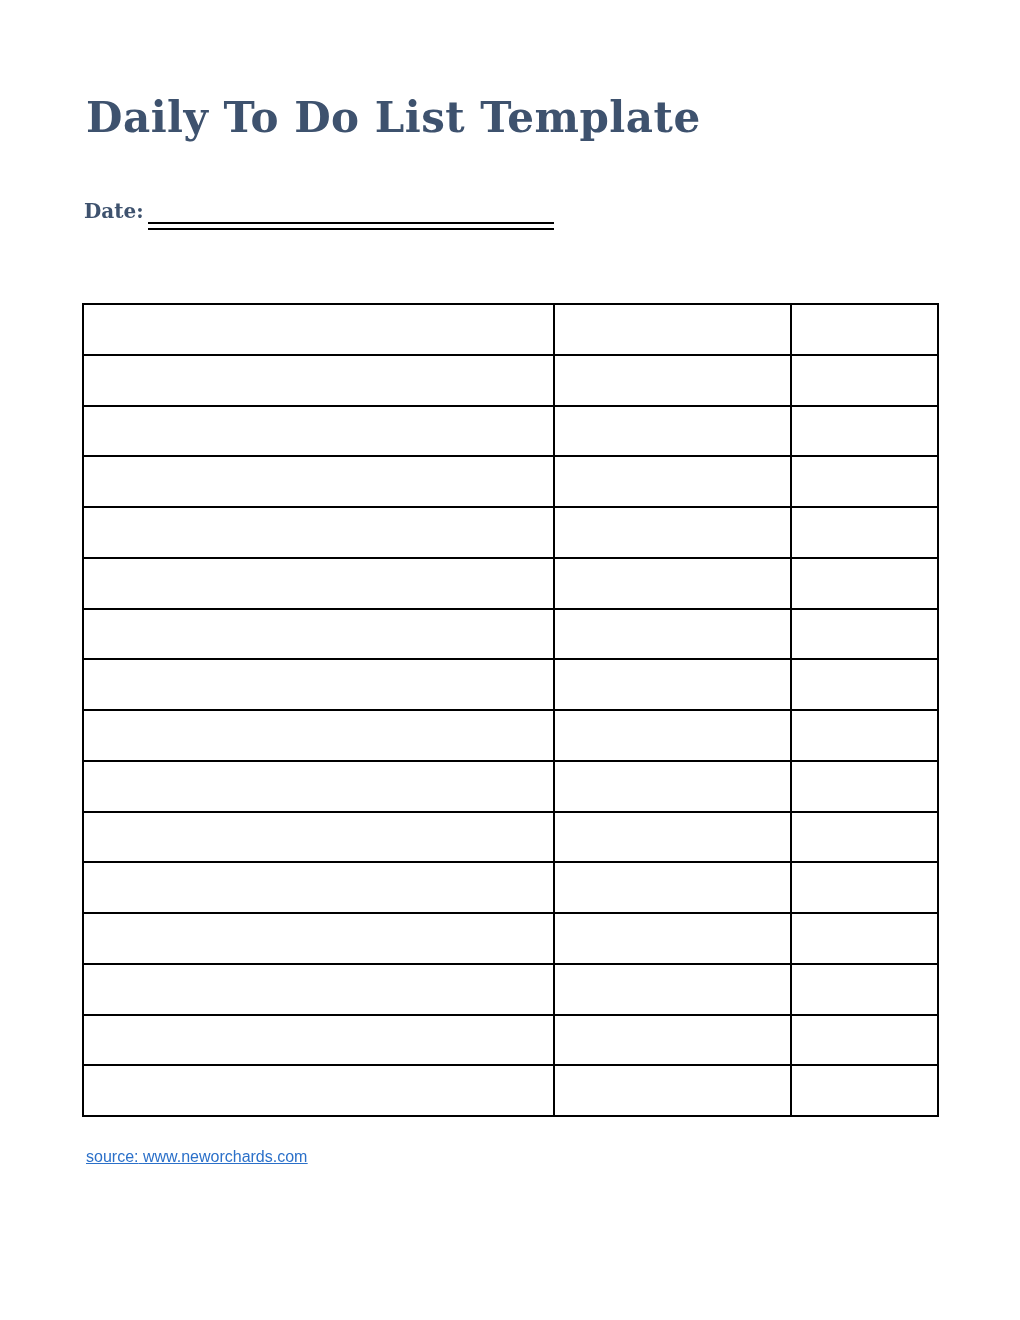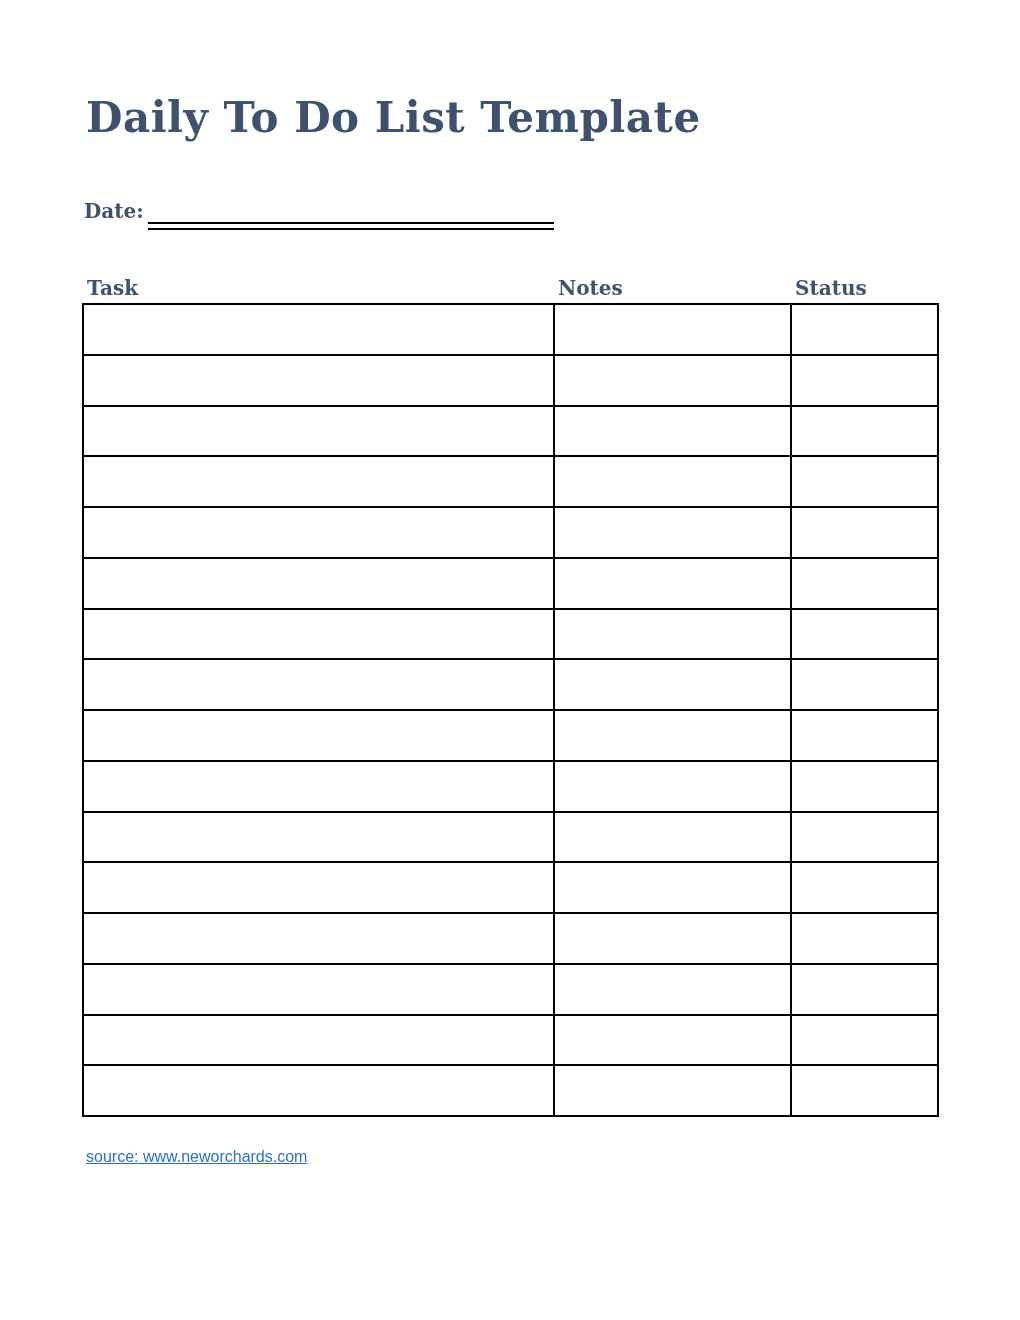"Task" div.col-headers { html: <div> <span>Task</span> <span>Notes</span> <span>Status</span> </div> -> none }
